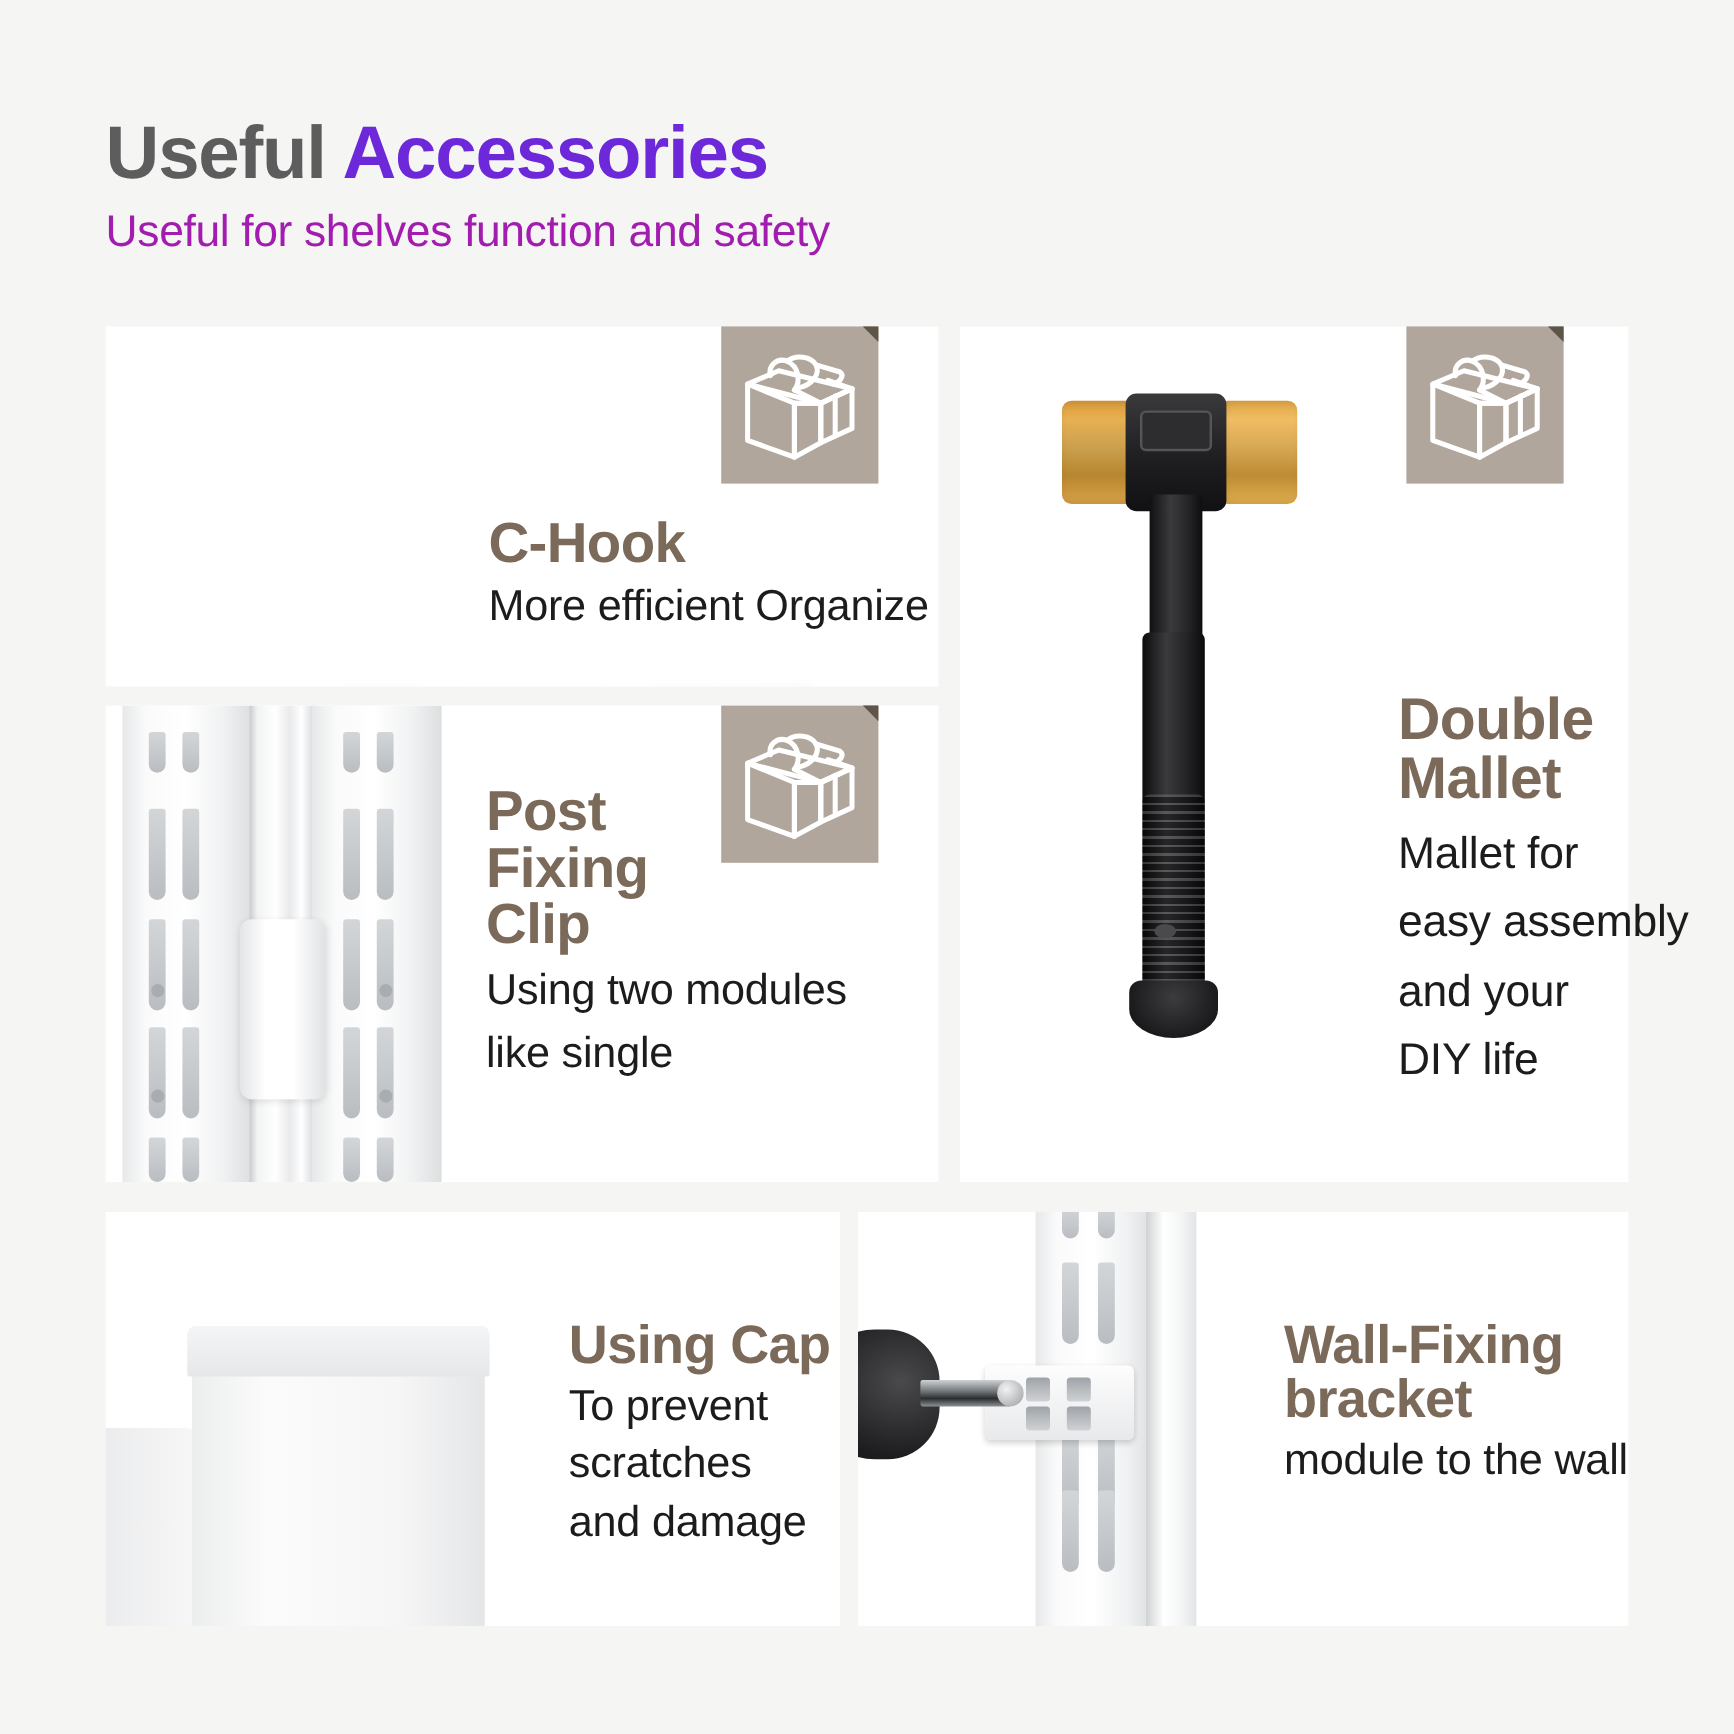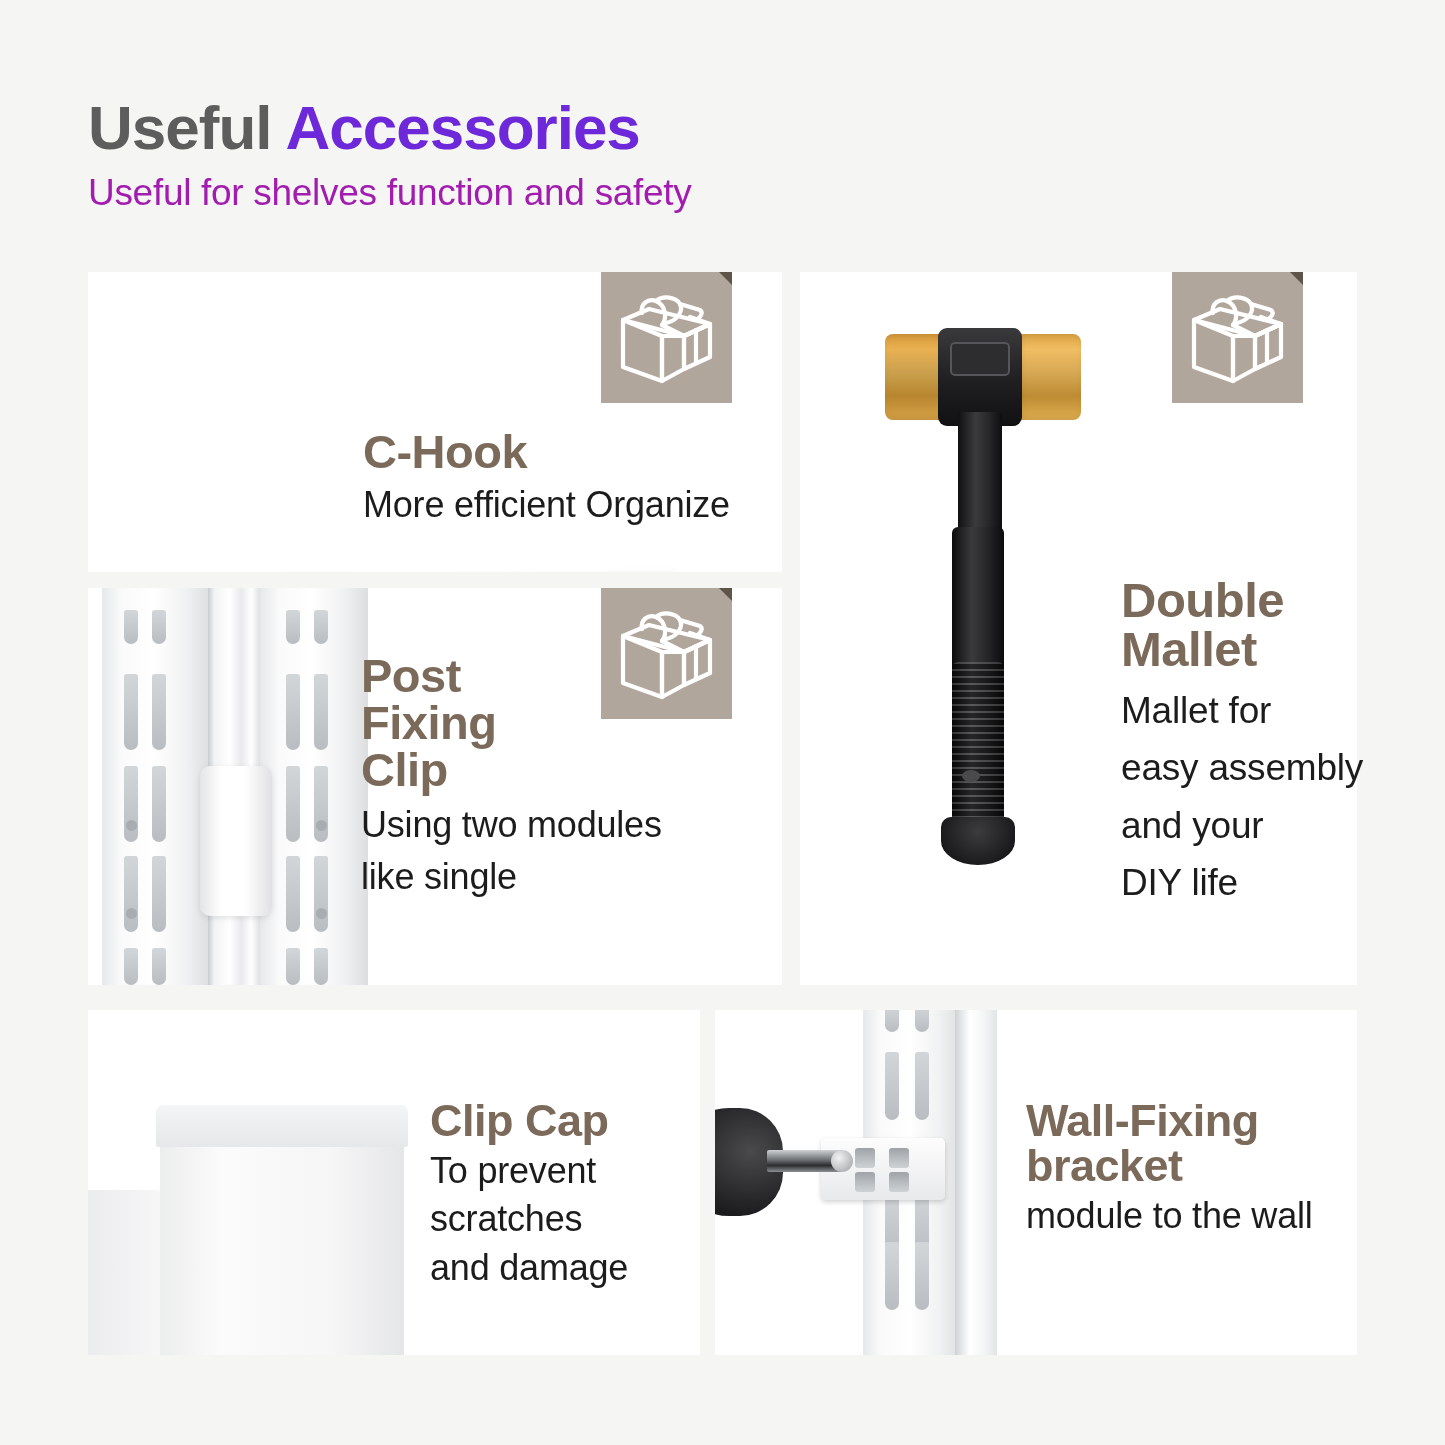"C-Hook" .txt { margin-left: none -> 44px }
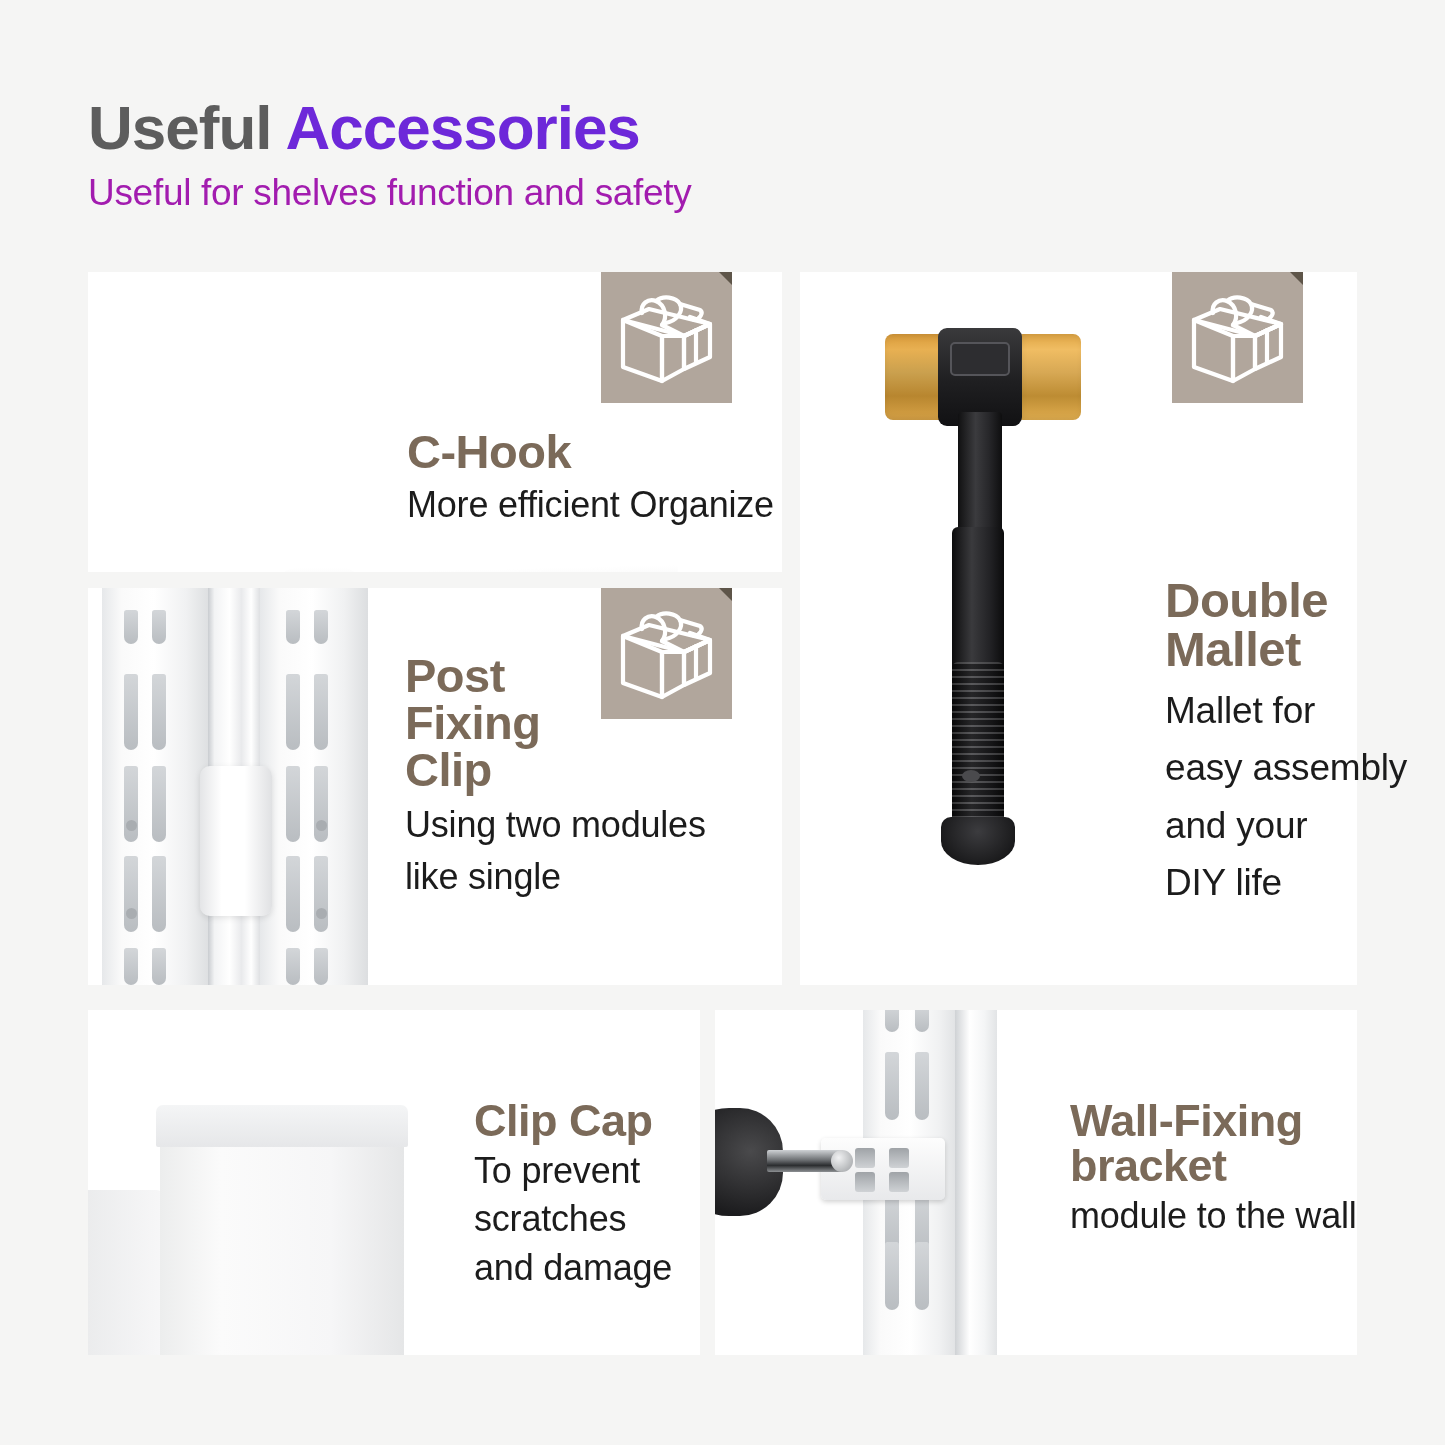"Clip Cap" div.head { text: Clip -> Using }
